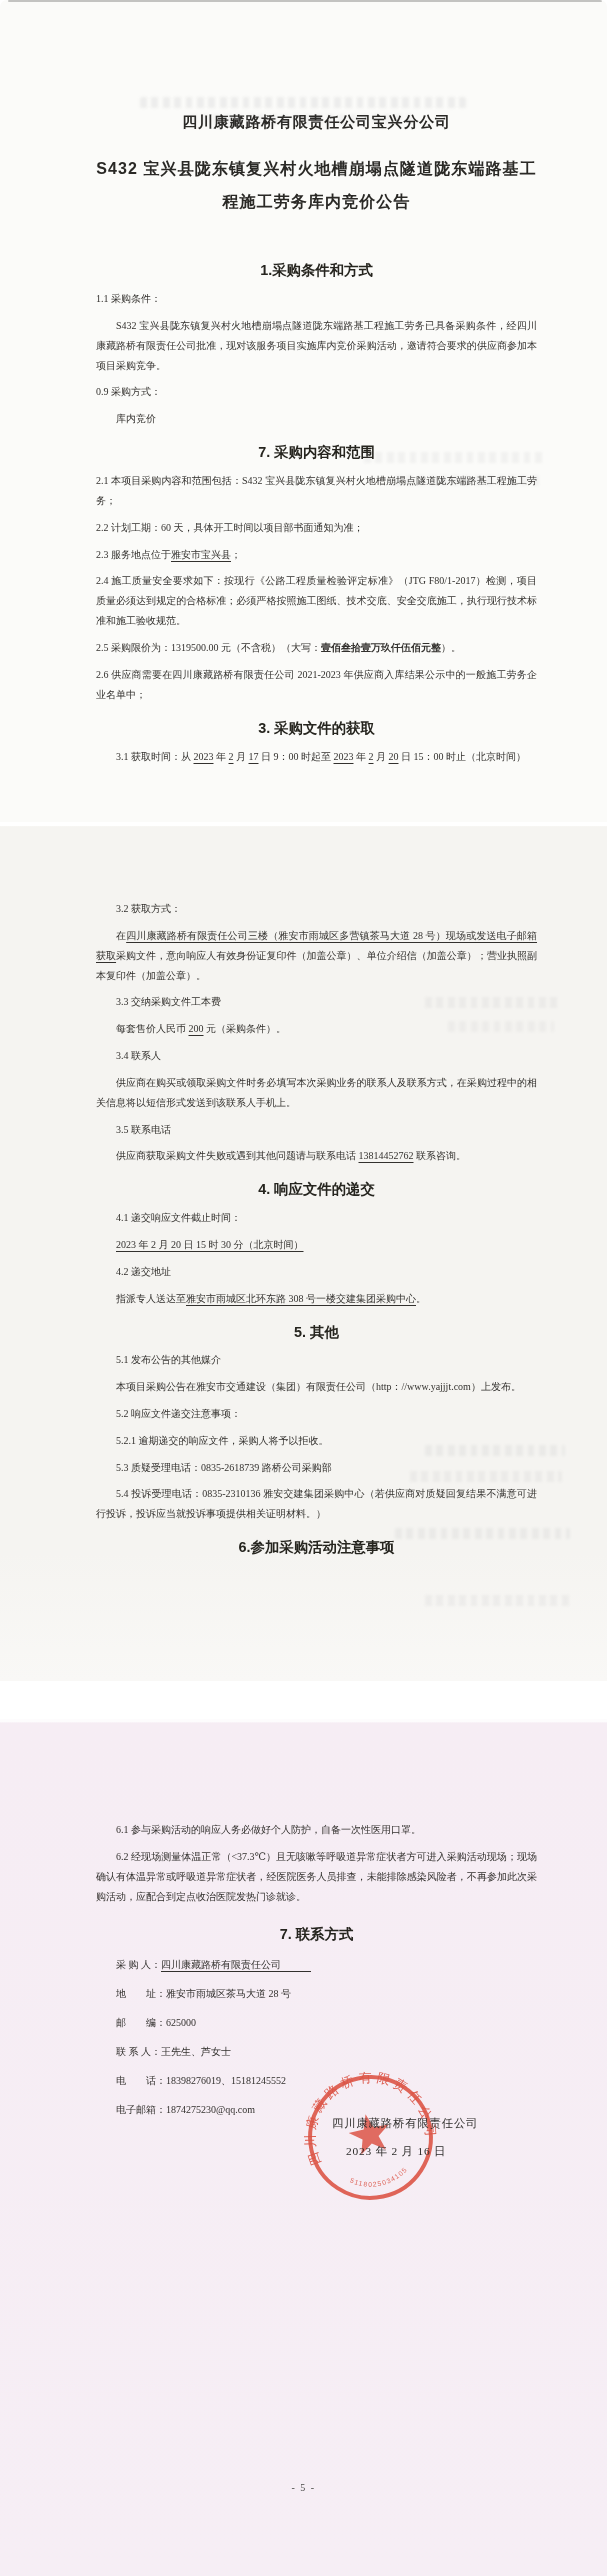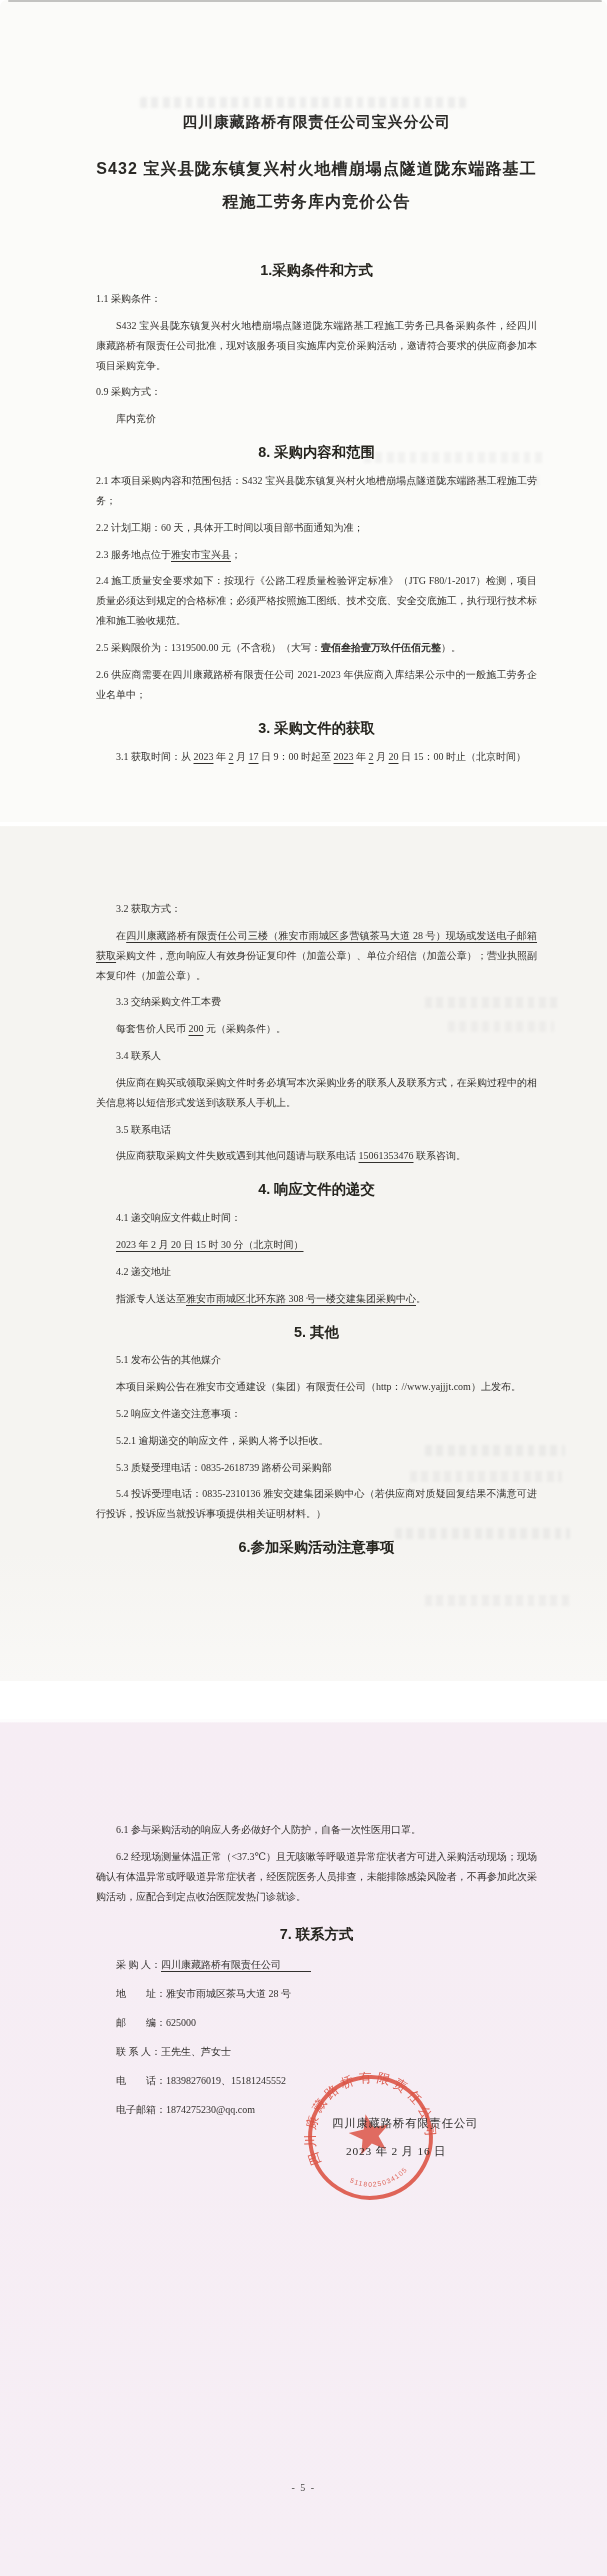"8. 采购内容和范围" div.sec-h { text: 8 -> 7 }
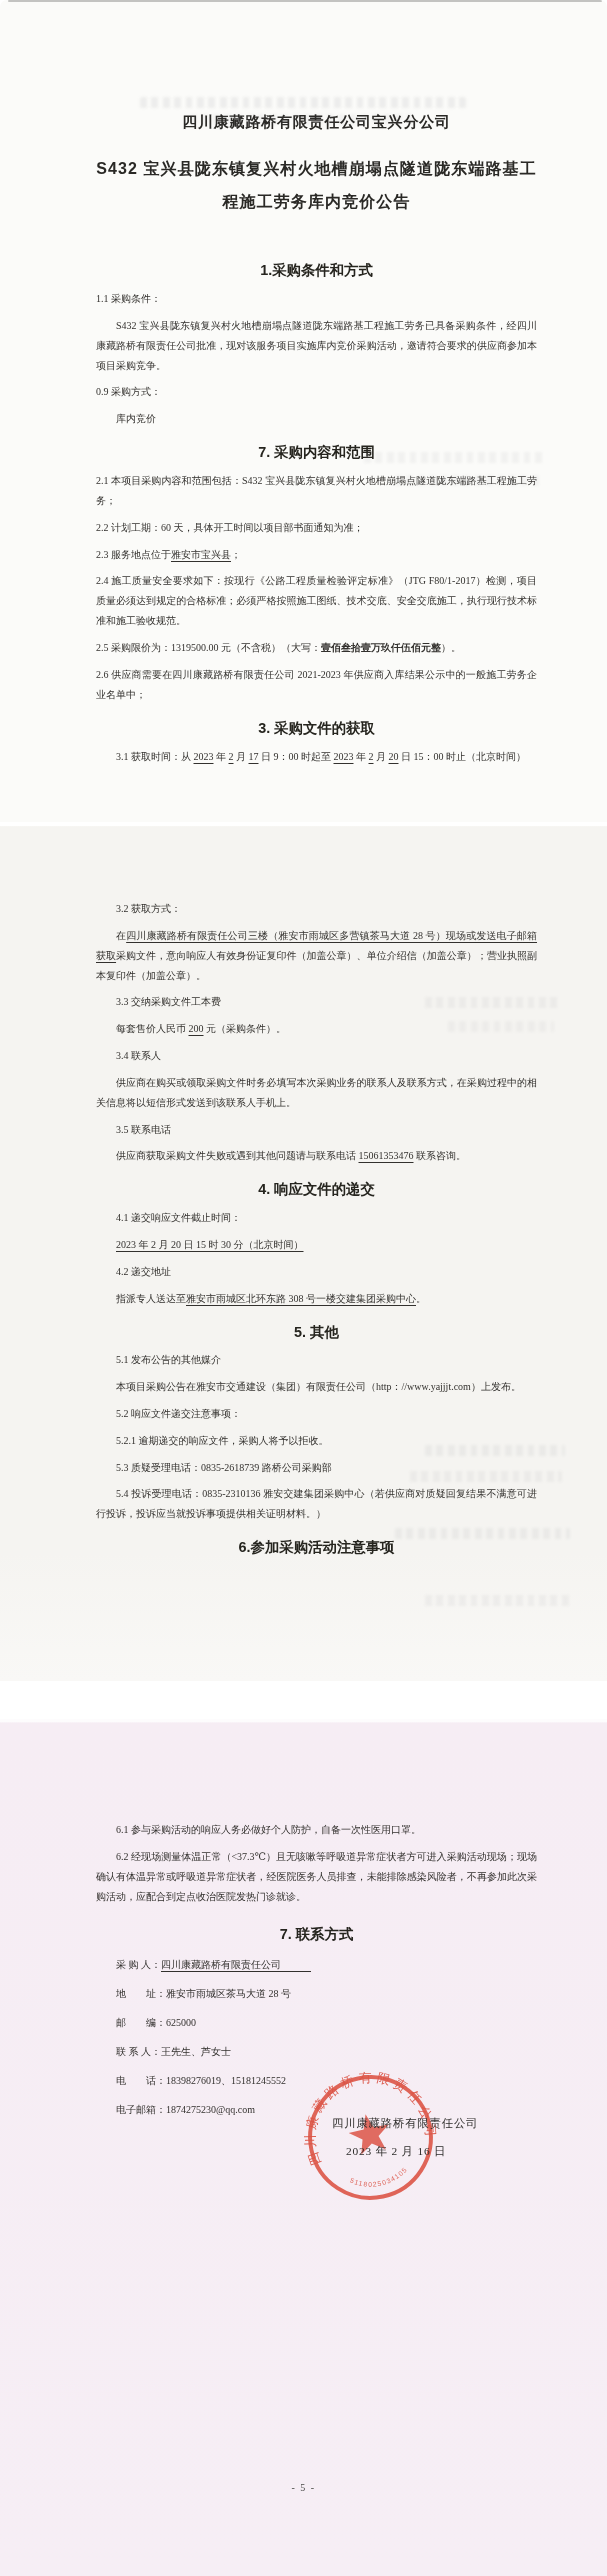"15061353476" u { text: 15061353476 -> 13814452762 }
